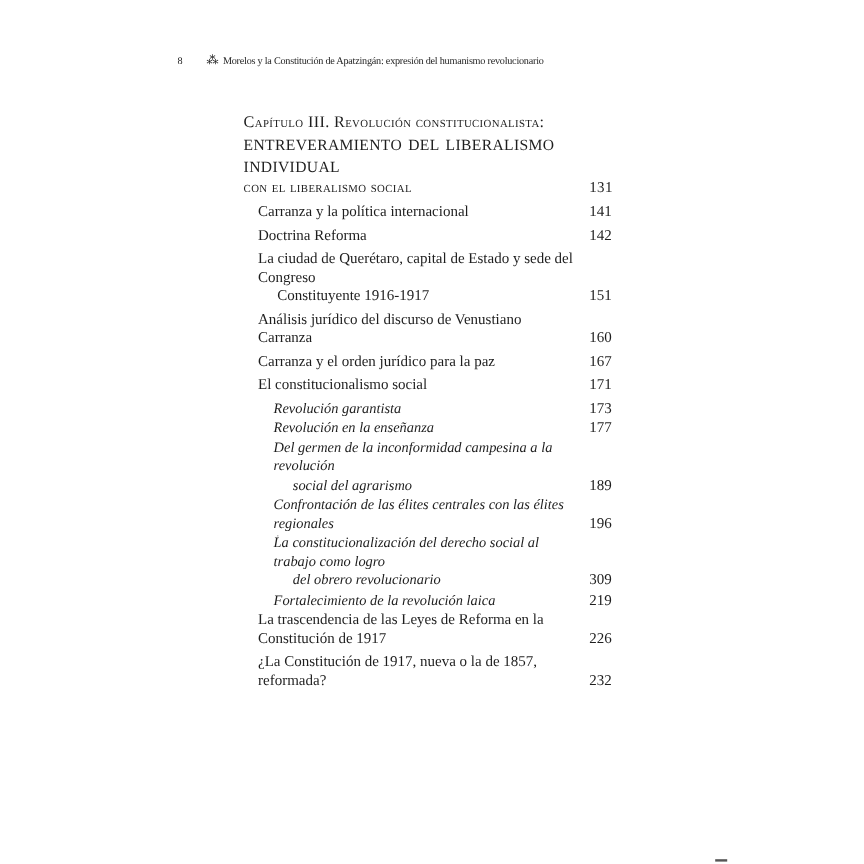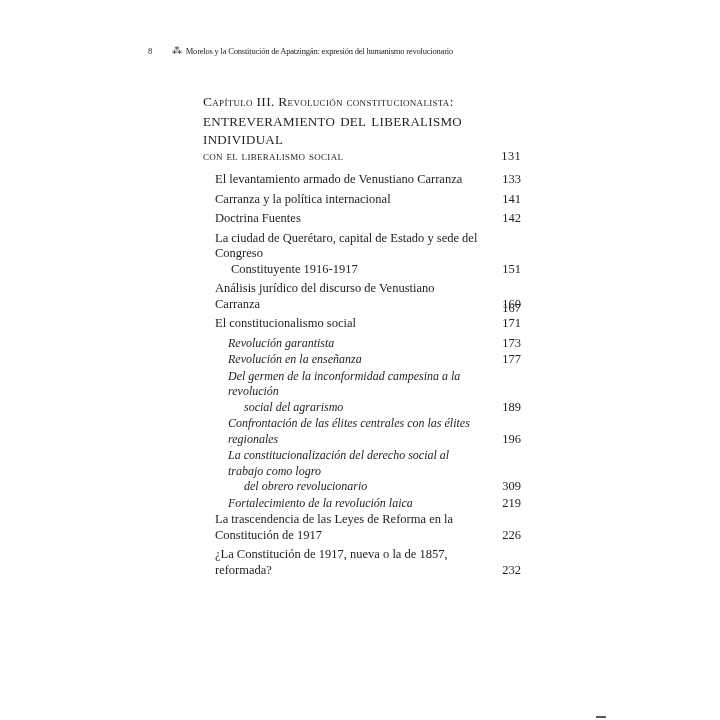"131" .pg { text-align: right -> none }
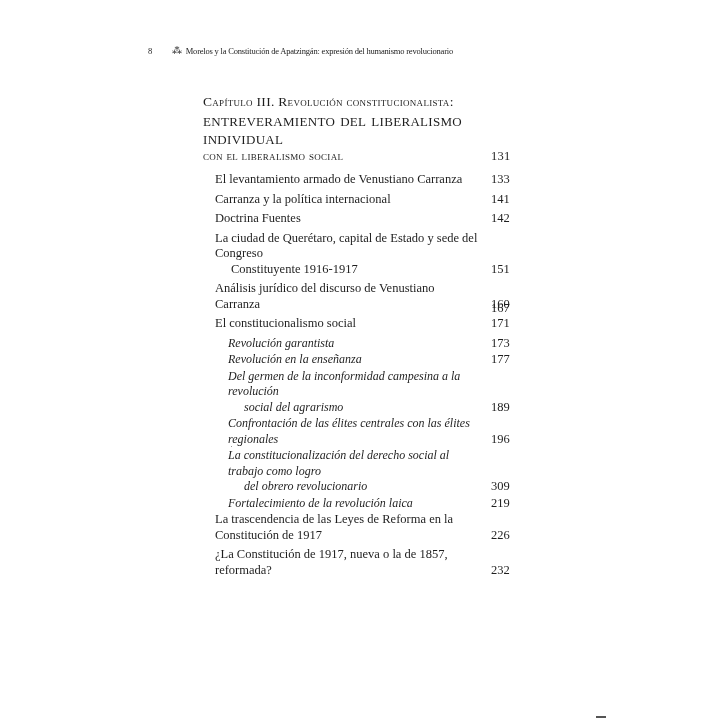"El levantamiento armado de Venustiano" div.entry { html: <div> <span>El levantamiento armado de Venustiano Carranza</span> <span>133</span> </div> -> none }
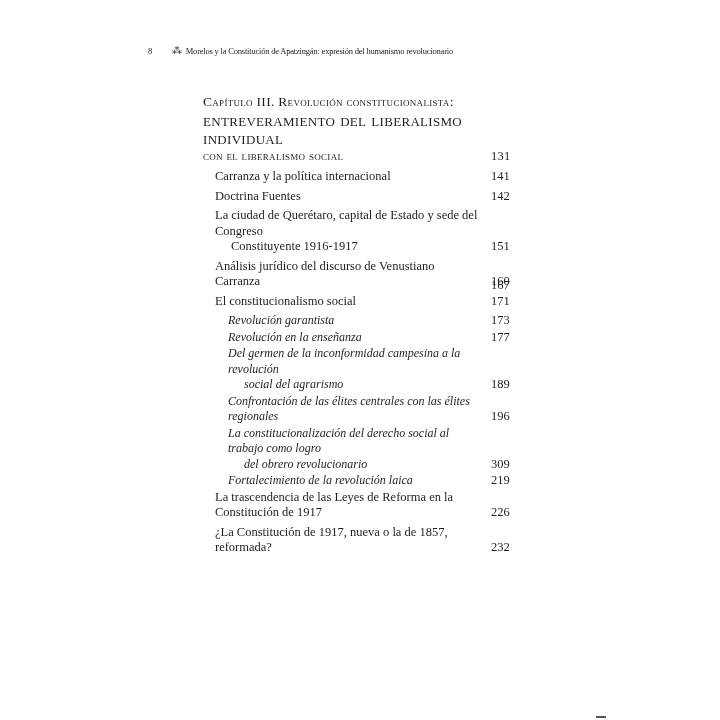"Doctrina Fuentes" span { text: Fuentes -> Reforma }
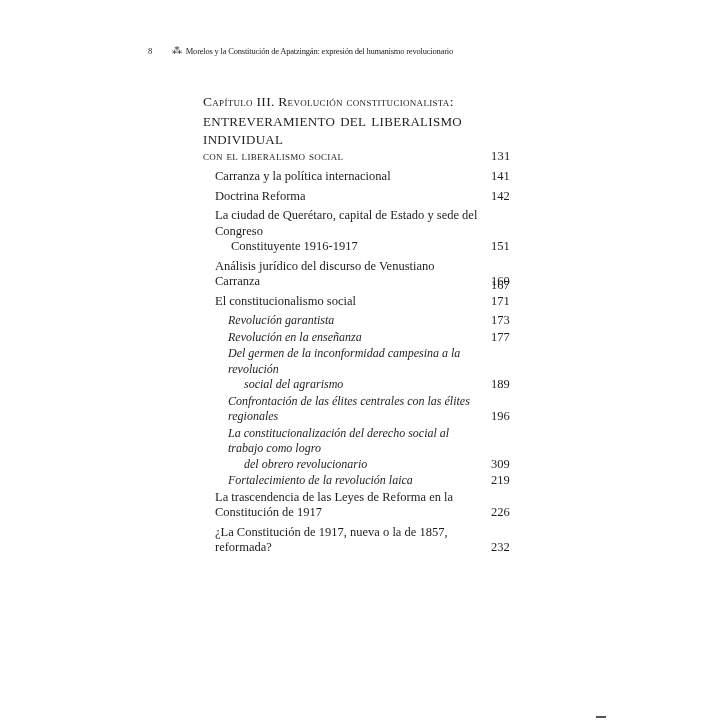"Carranza y el orden jurídico" span { html: none -> <span>Carranza y el orden jurídico para la paz</span> }
